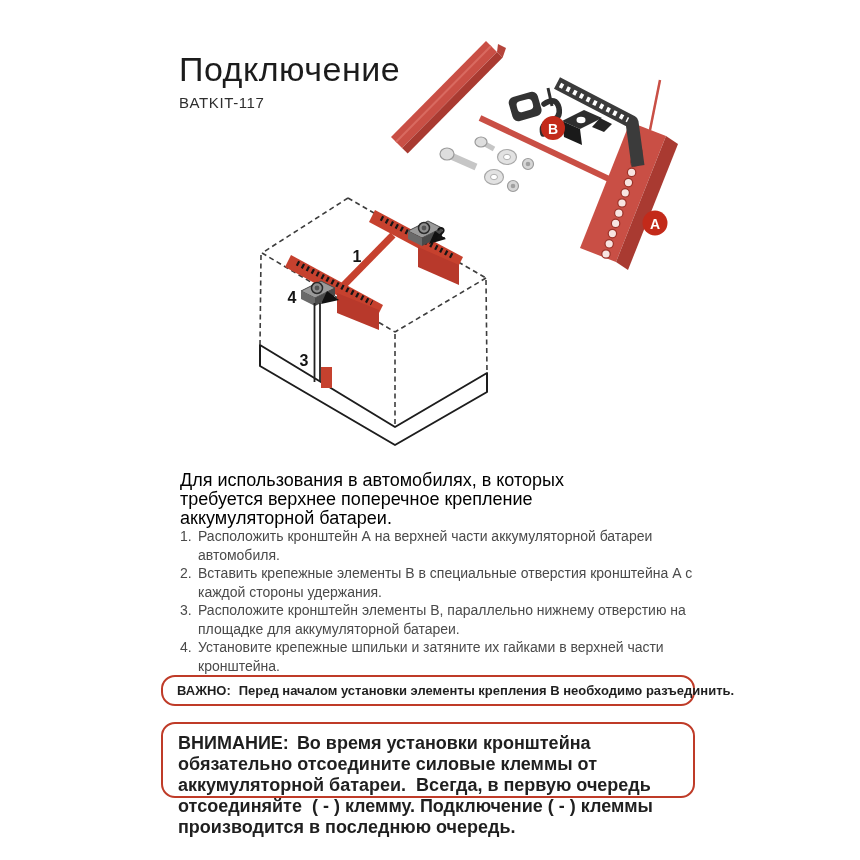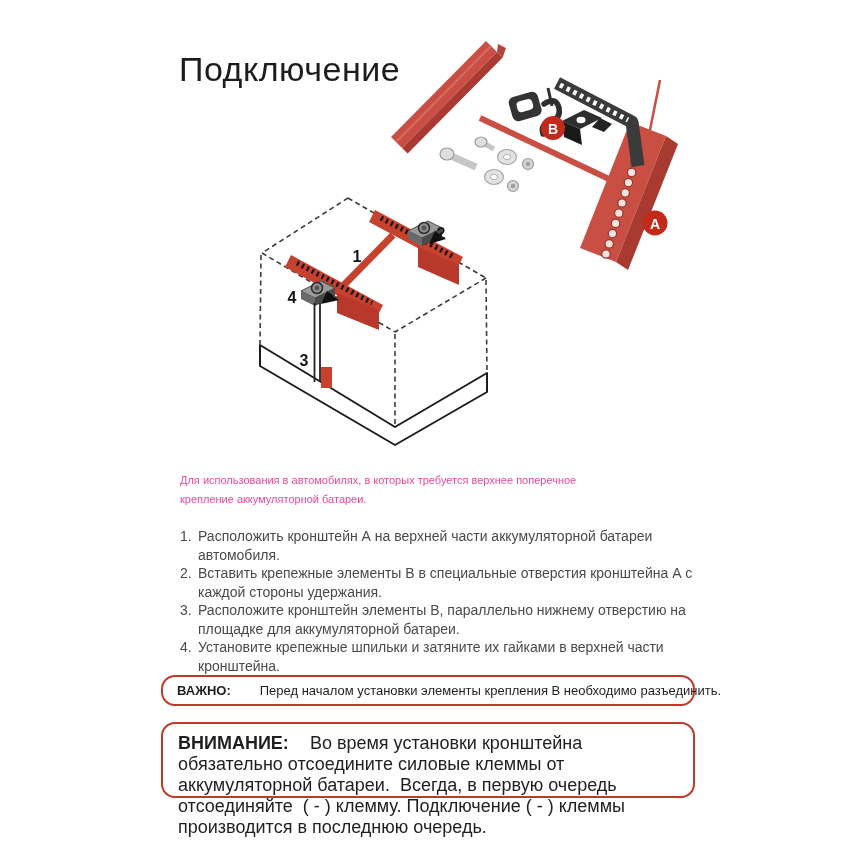"BATKIT-117" div.subtitle { html: none -> <div>BATKIT-117</div> }
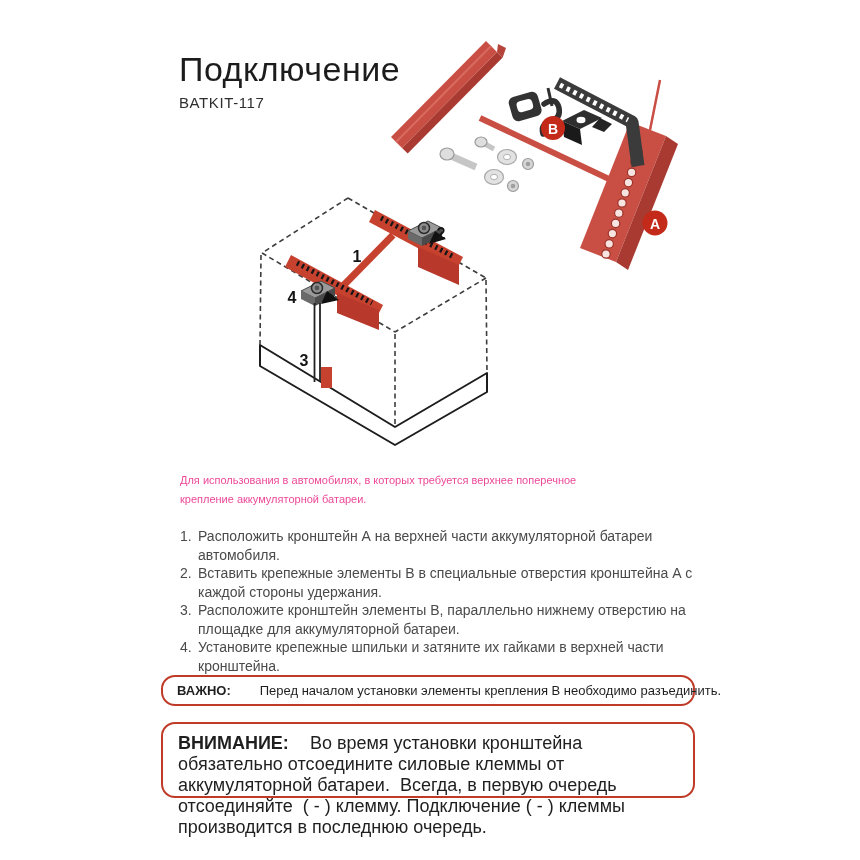"Для использования в автомобилях, в" .intro { color: #ec4899 -> #000000; font-size: 11px -> 18px }
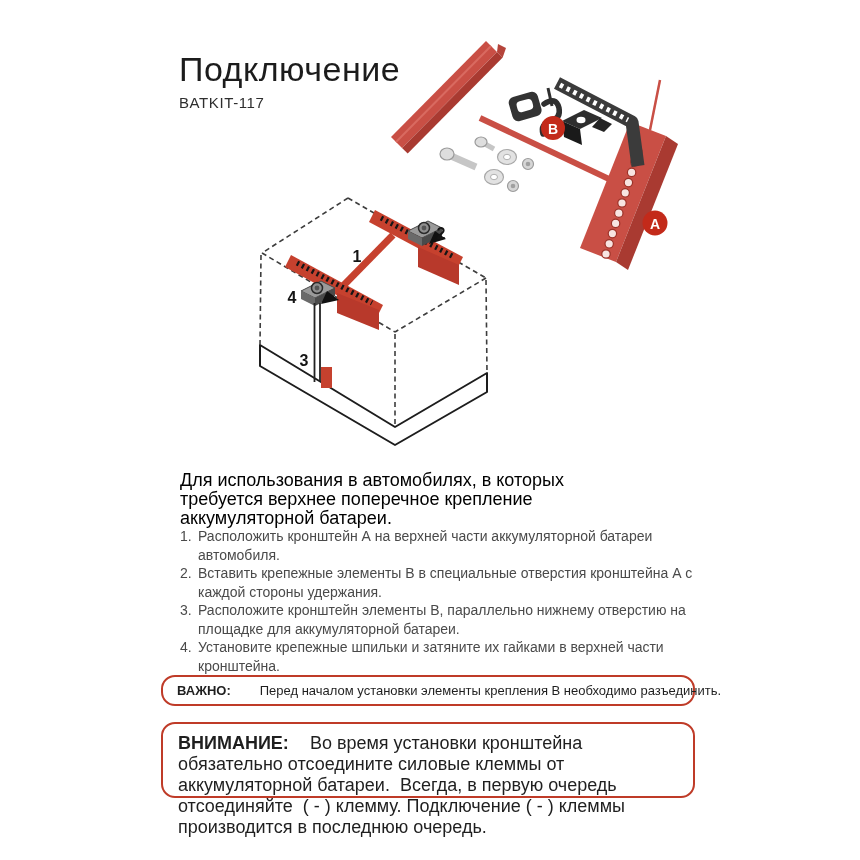"ВАЖНО:" .important { gap: 8px -> none }
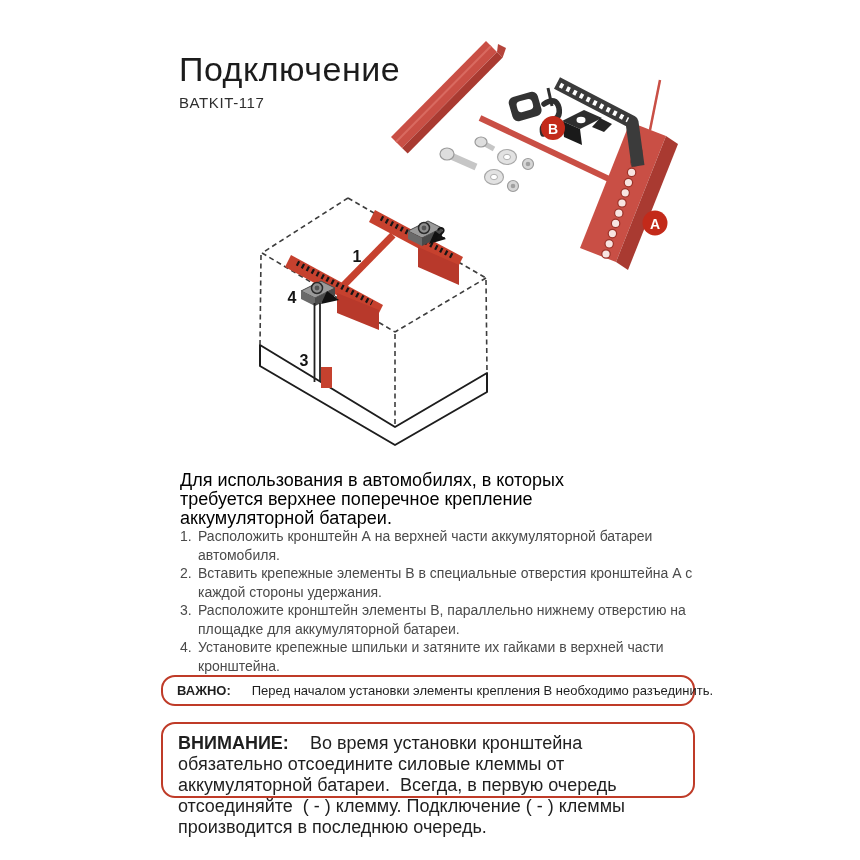"Перед началом установки элементы" .box-text { font-weight: normal -> bold; margin-left: 21px -> 8px }
